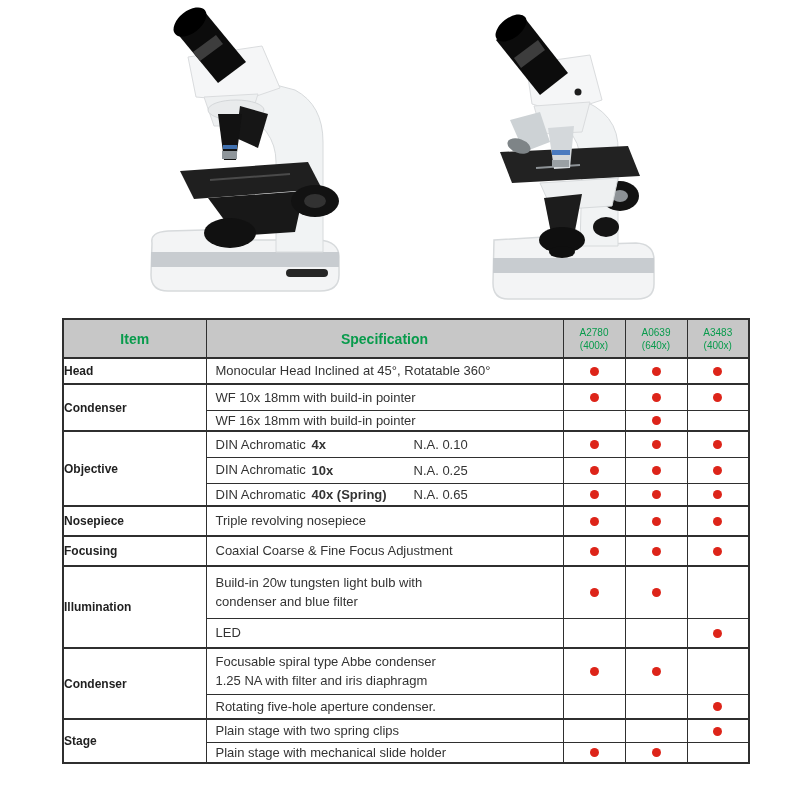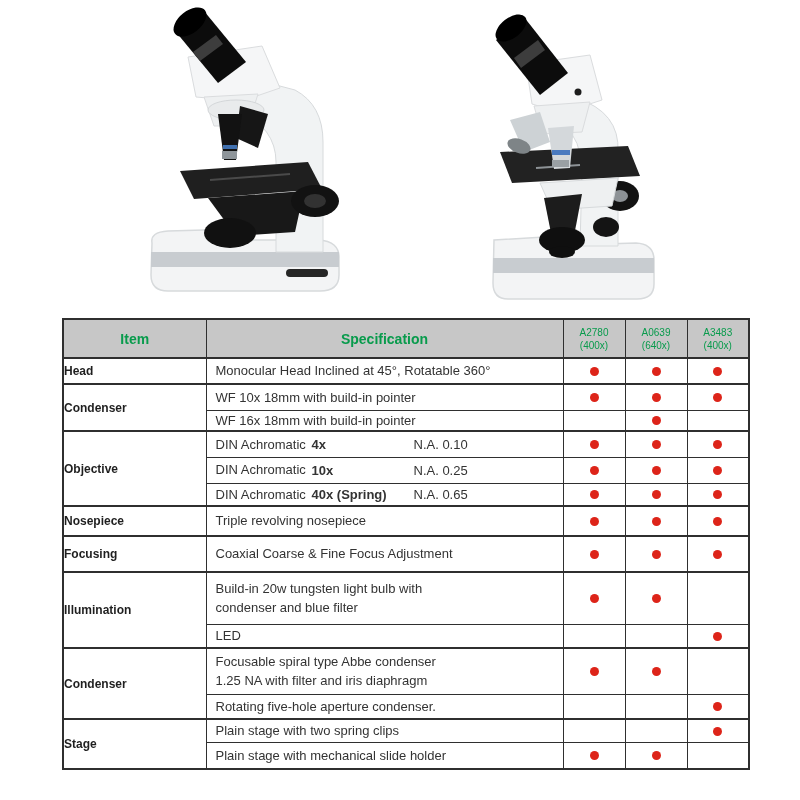"Focusing" tr.sec { height: 36px -> 30px }
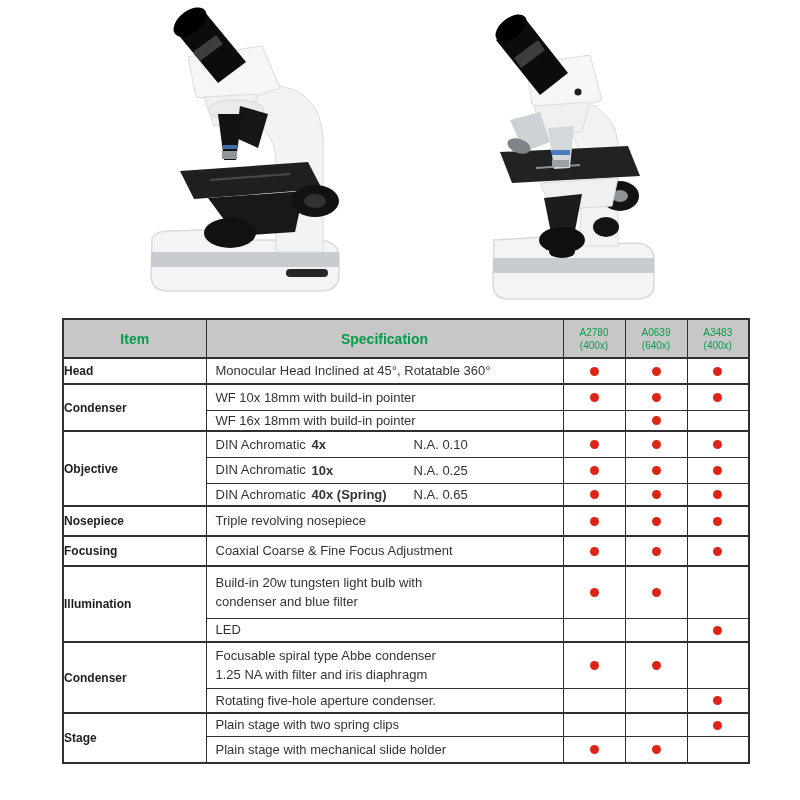"LED" tr { height: 24px -> 30px }
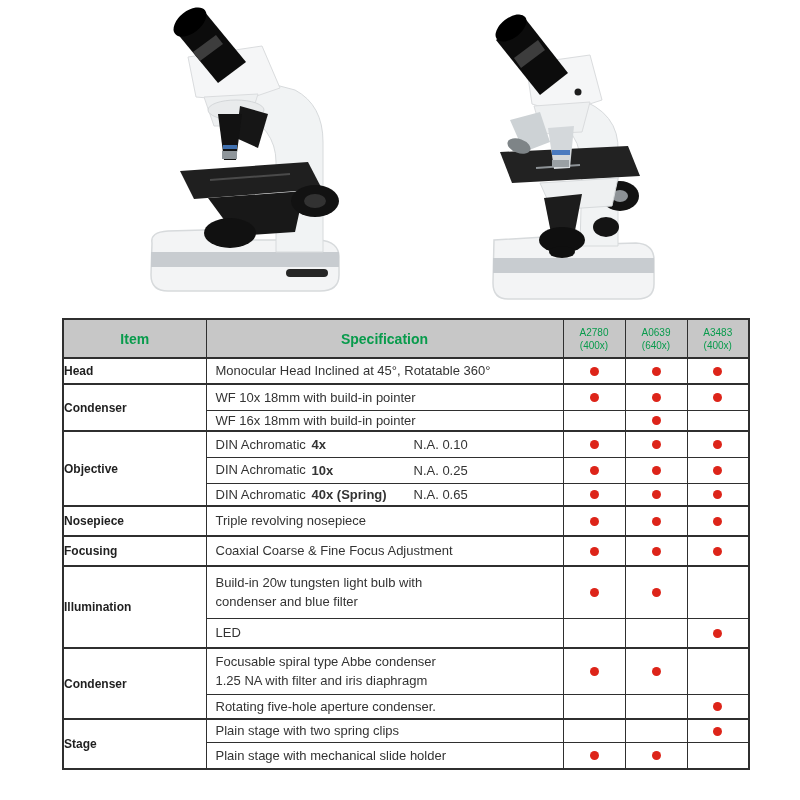"Plain stage with mechanical slide" tr { height: 27px -> 21px }
